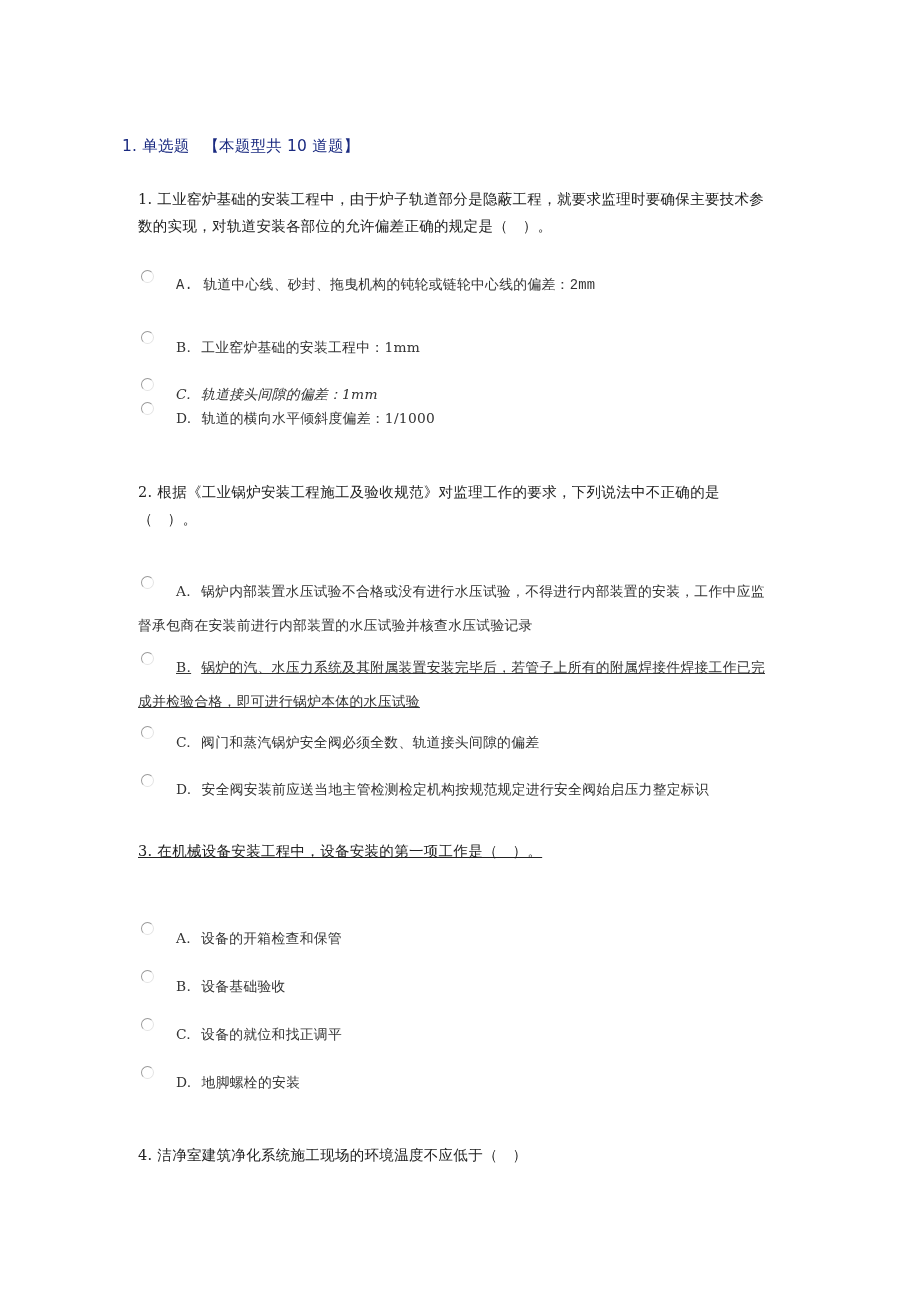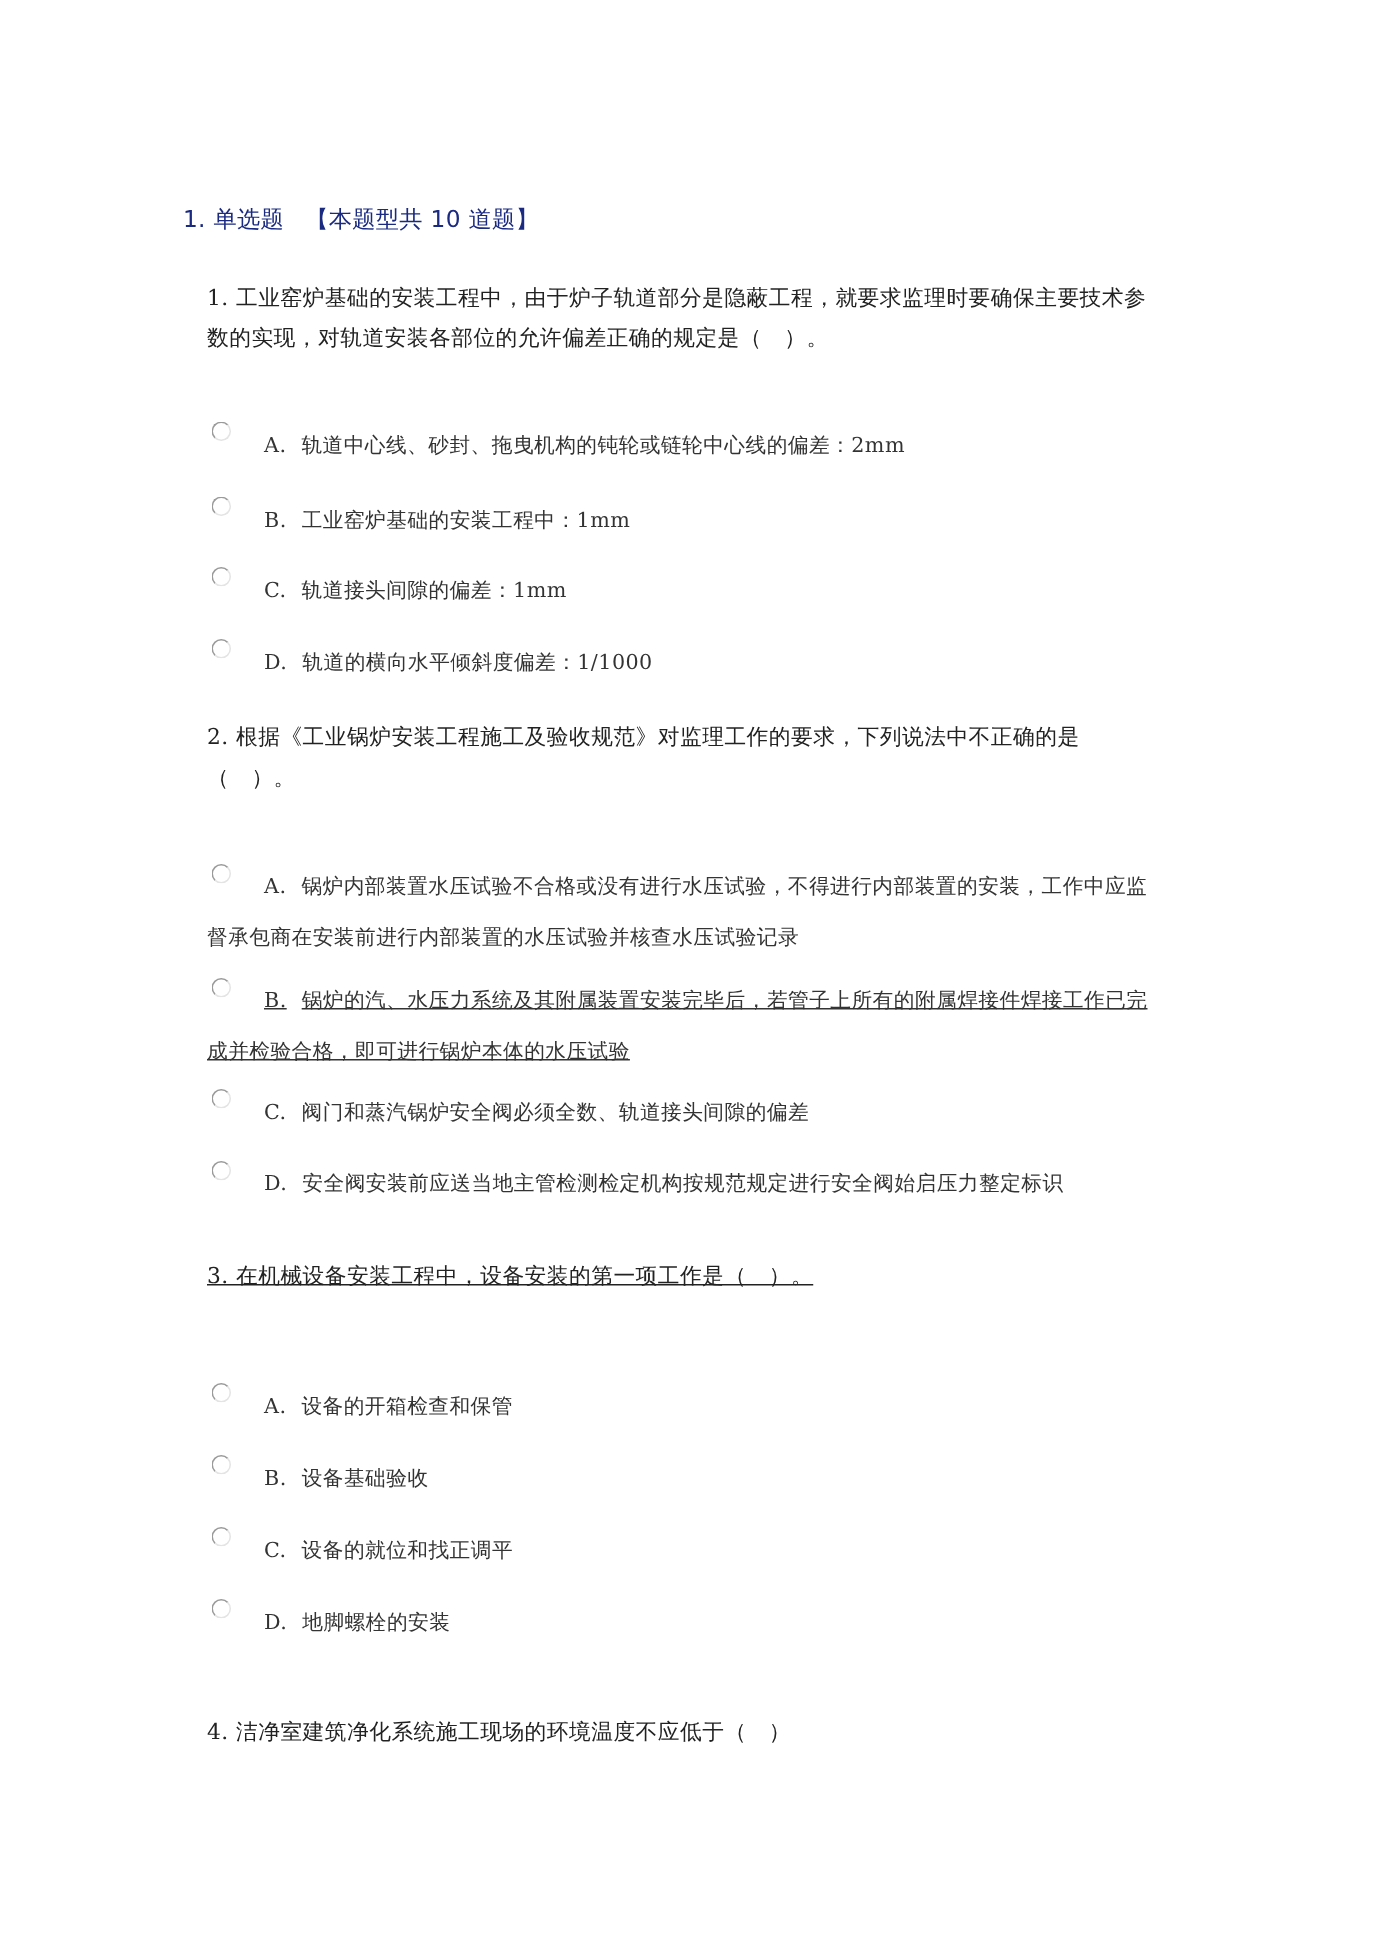"A. 轨道中心线、砂封、拖曳机构的钝轮或链轮中心线的偏差：2mm" div.option { font-family: none -> Liberation Mono, monospace; top: 279px -> 268px }
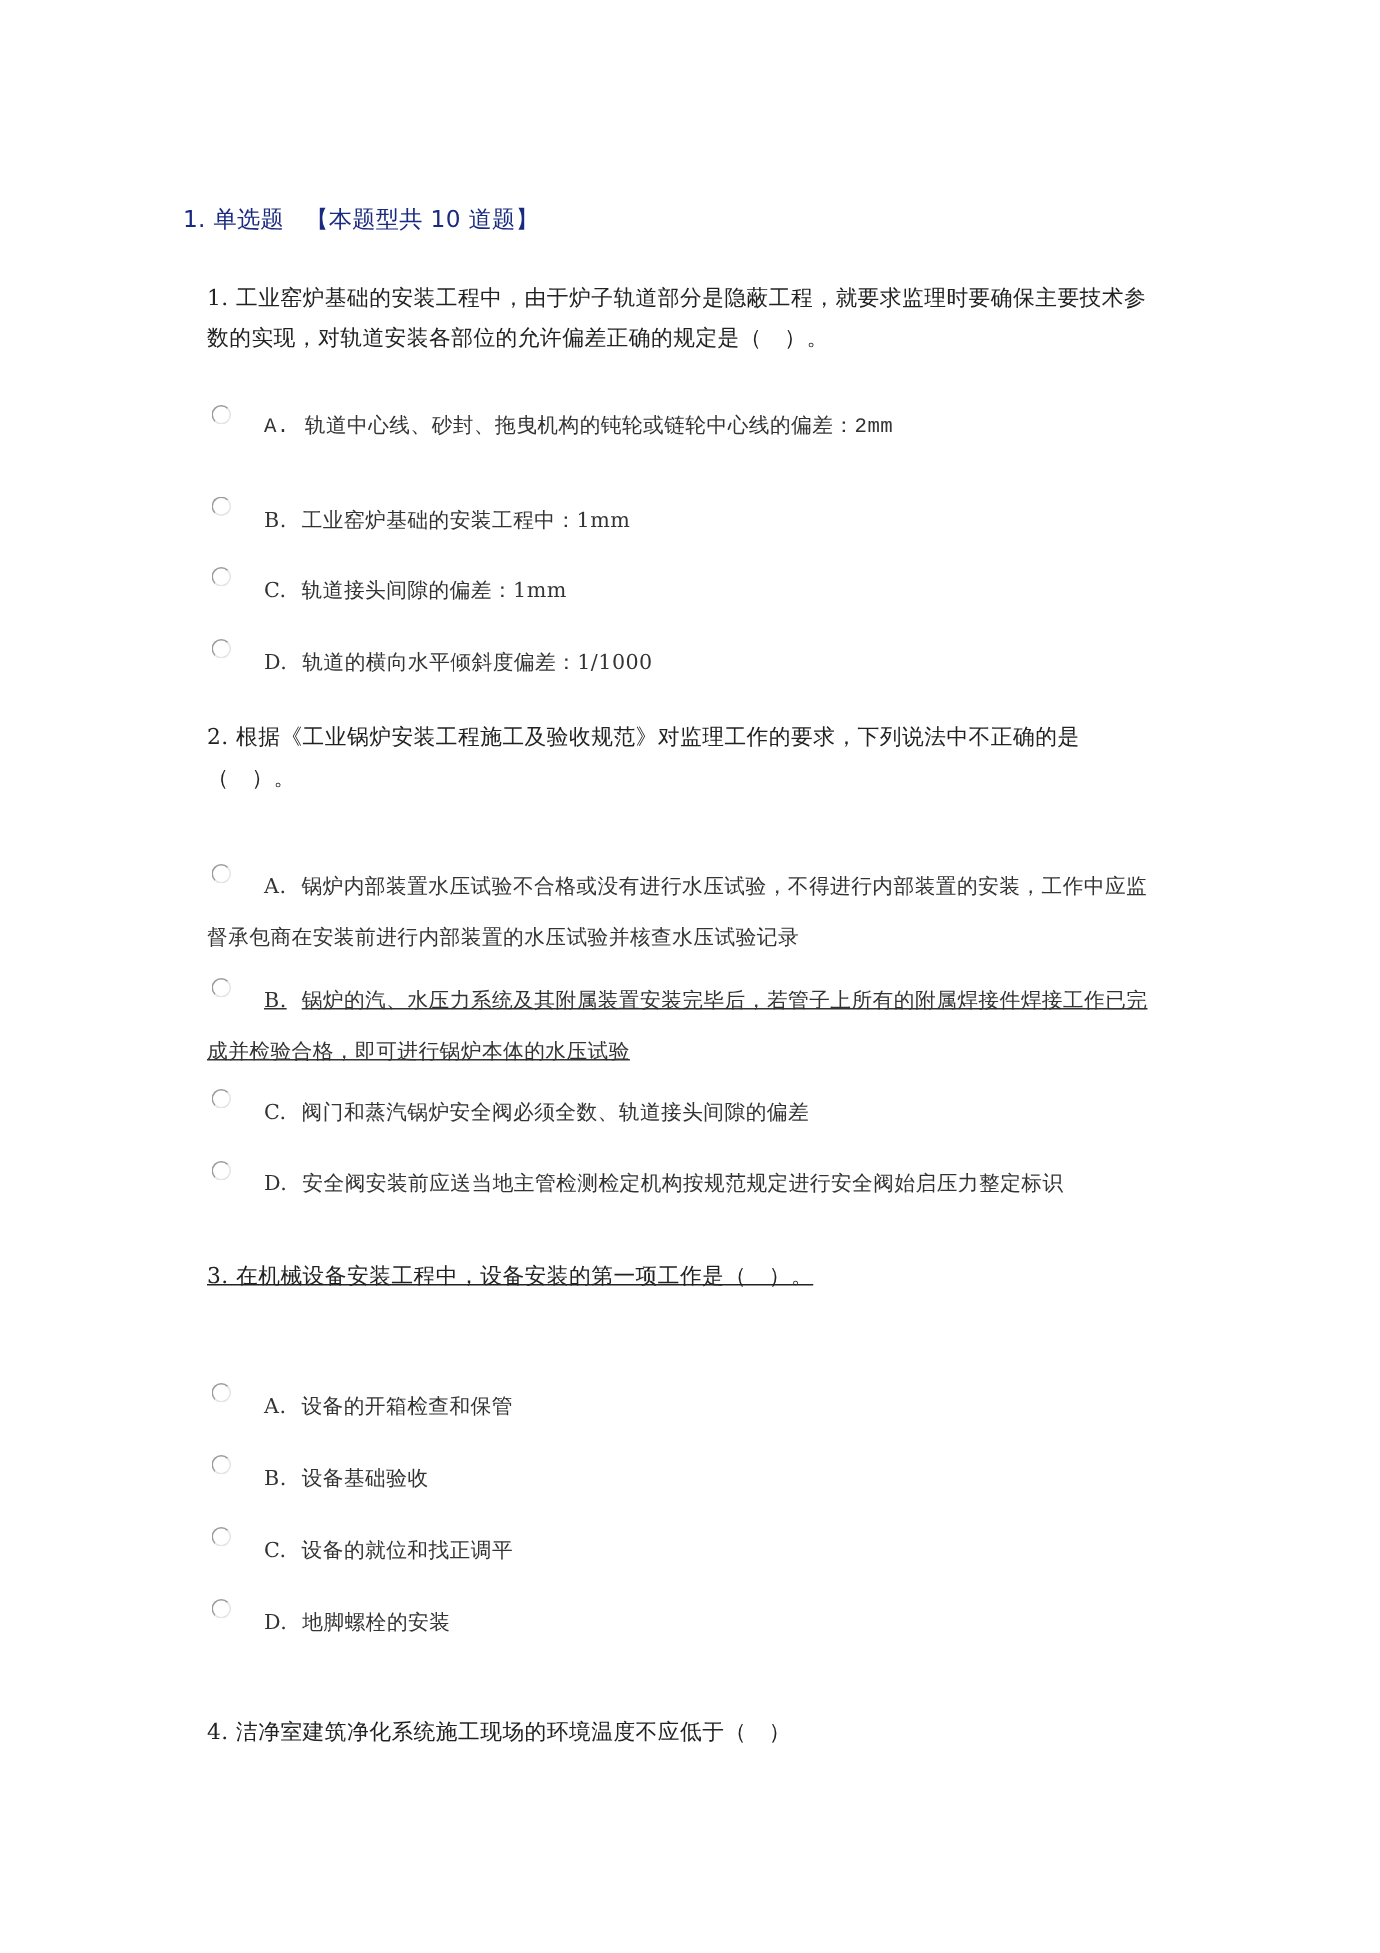"C. 轨道接头间隙的偏差：1mm" div.option { font-style: none -> italic }
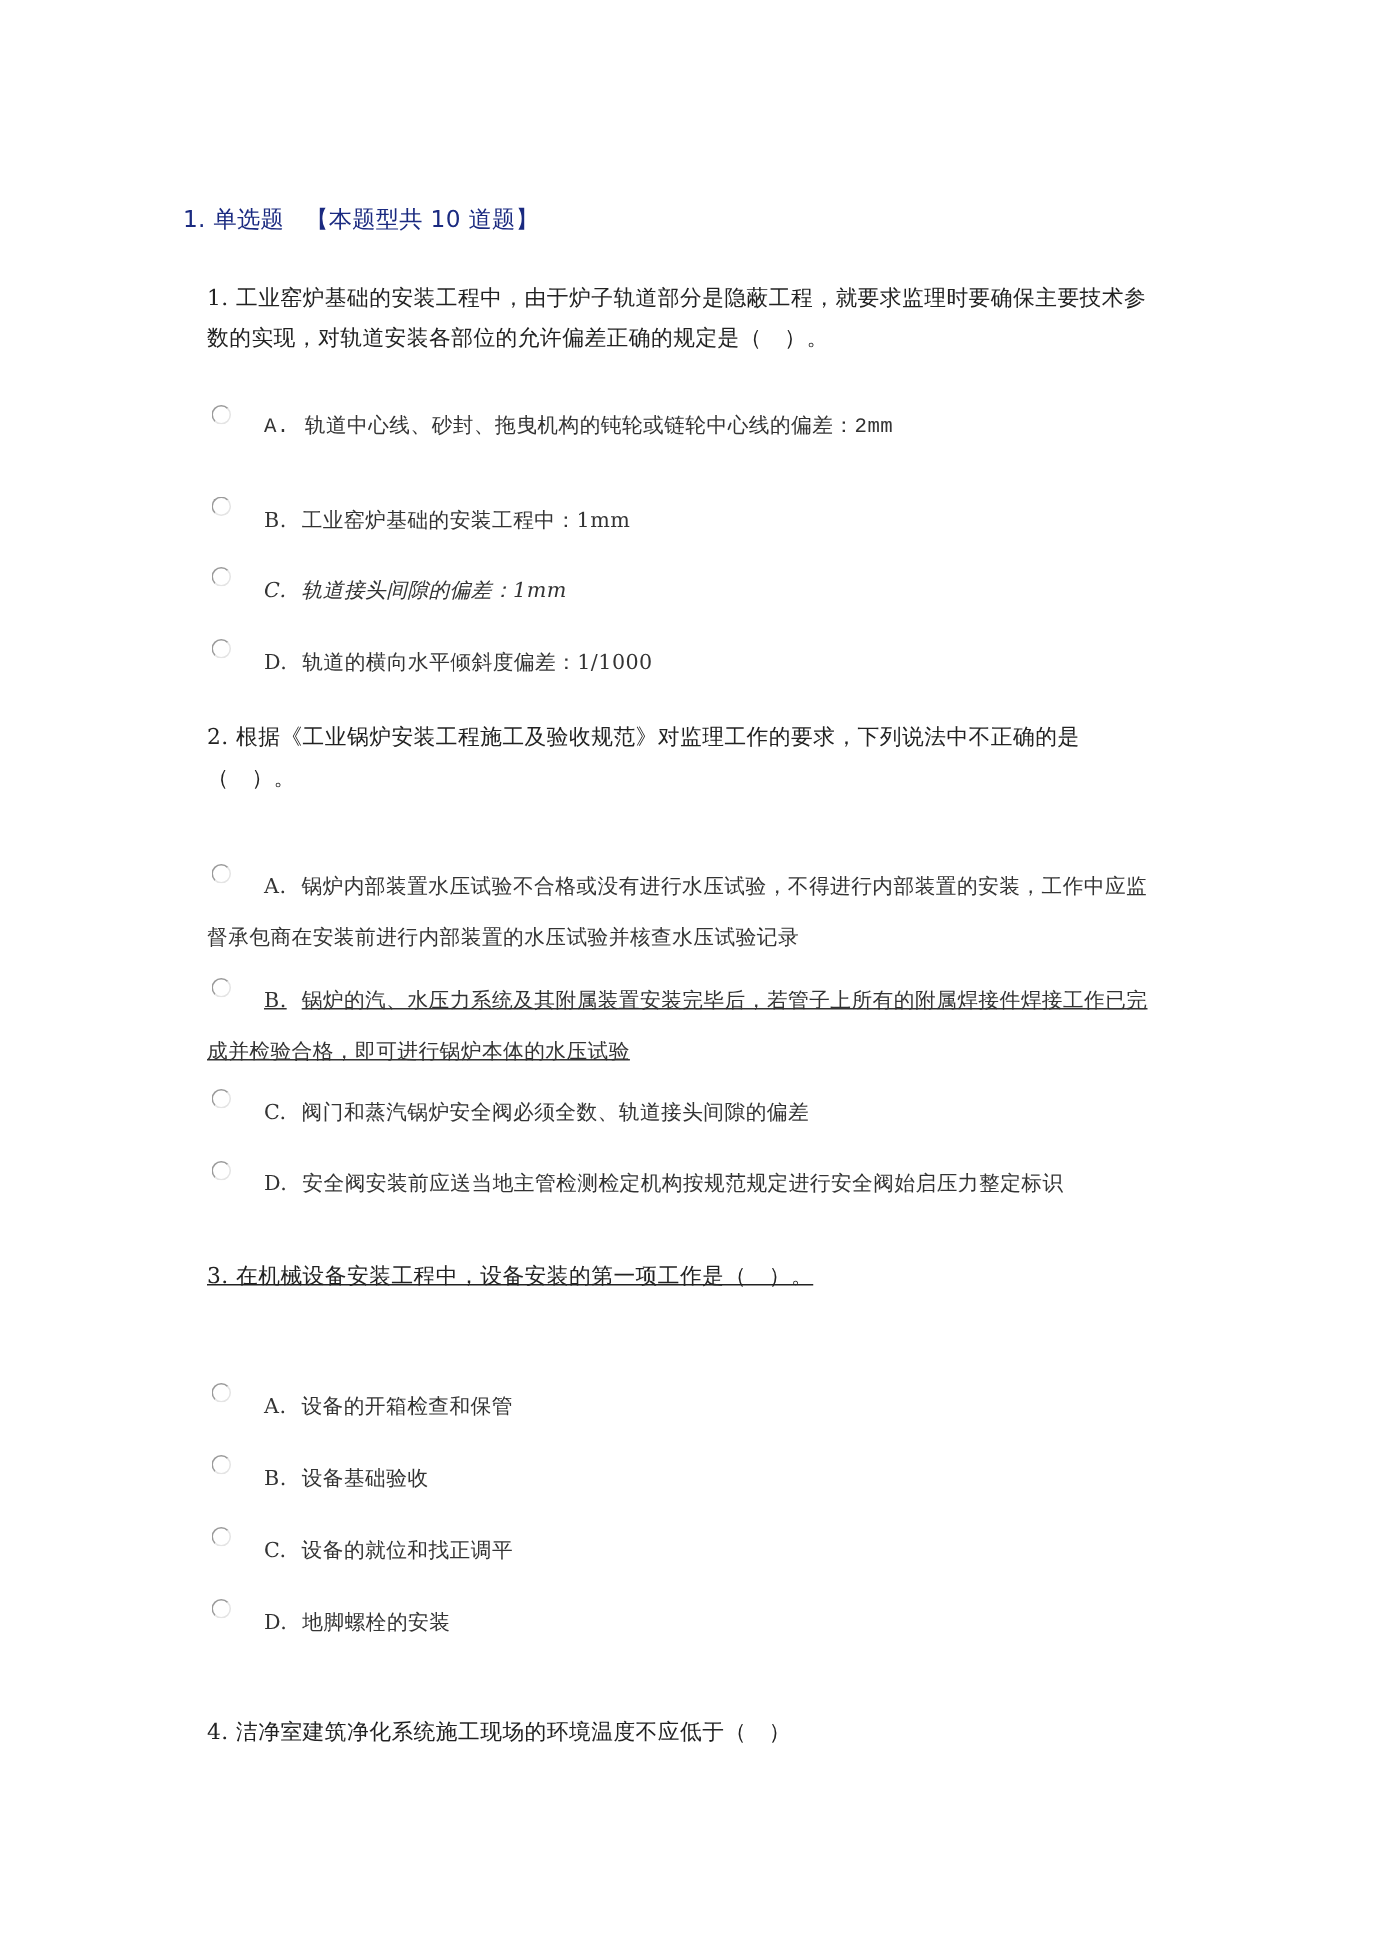"D. 轨道的横向水平倾斜度偏差：1/1000" div.option { top: 424px -> 400px }
